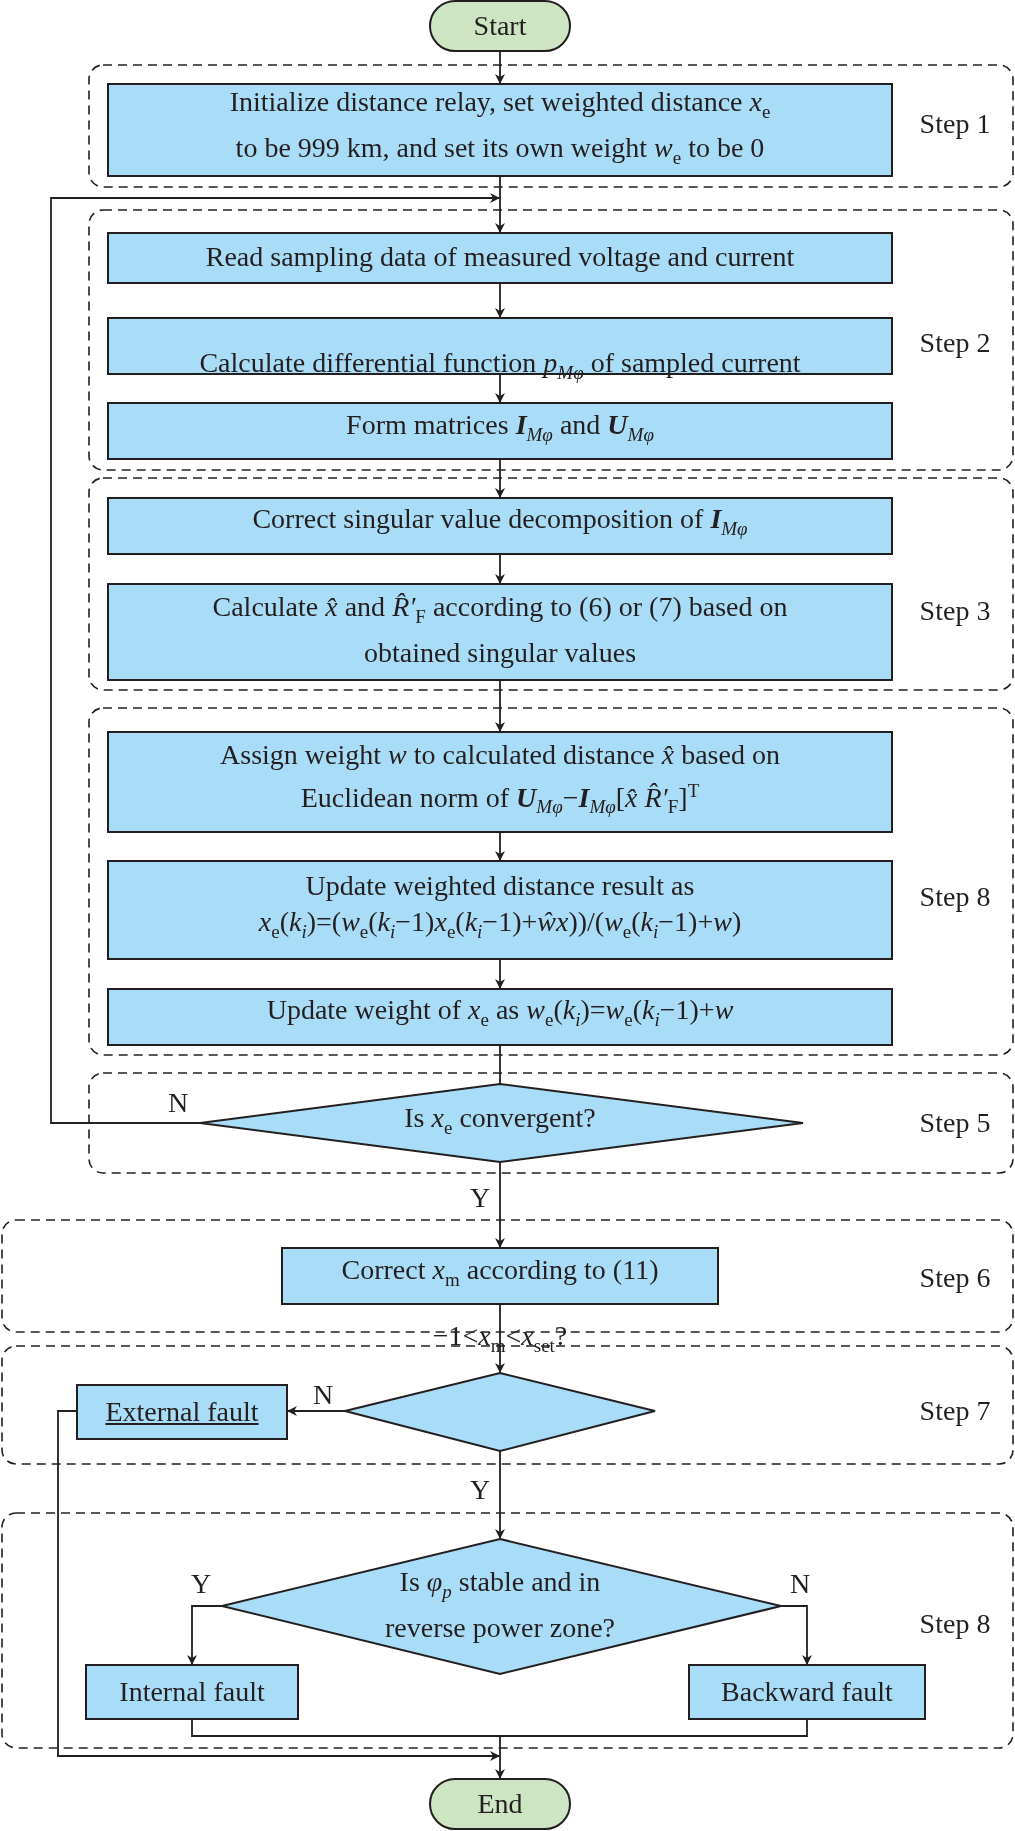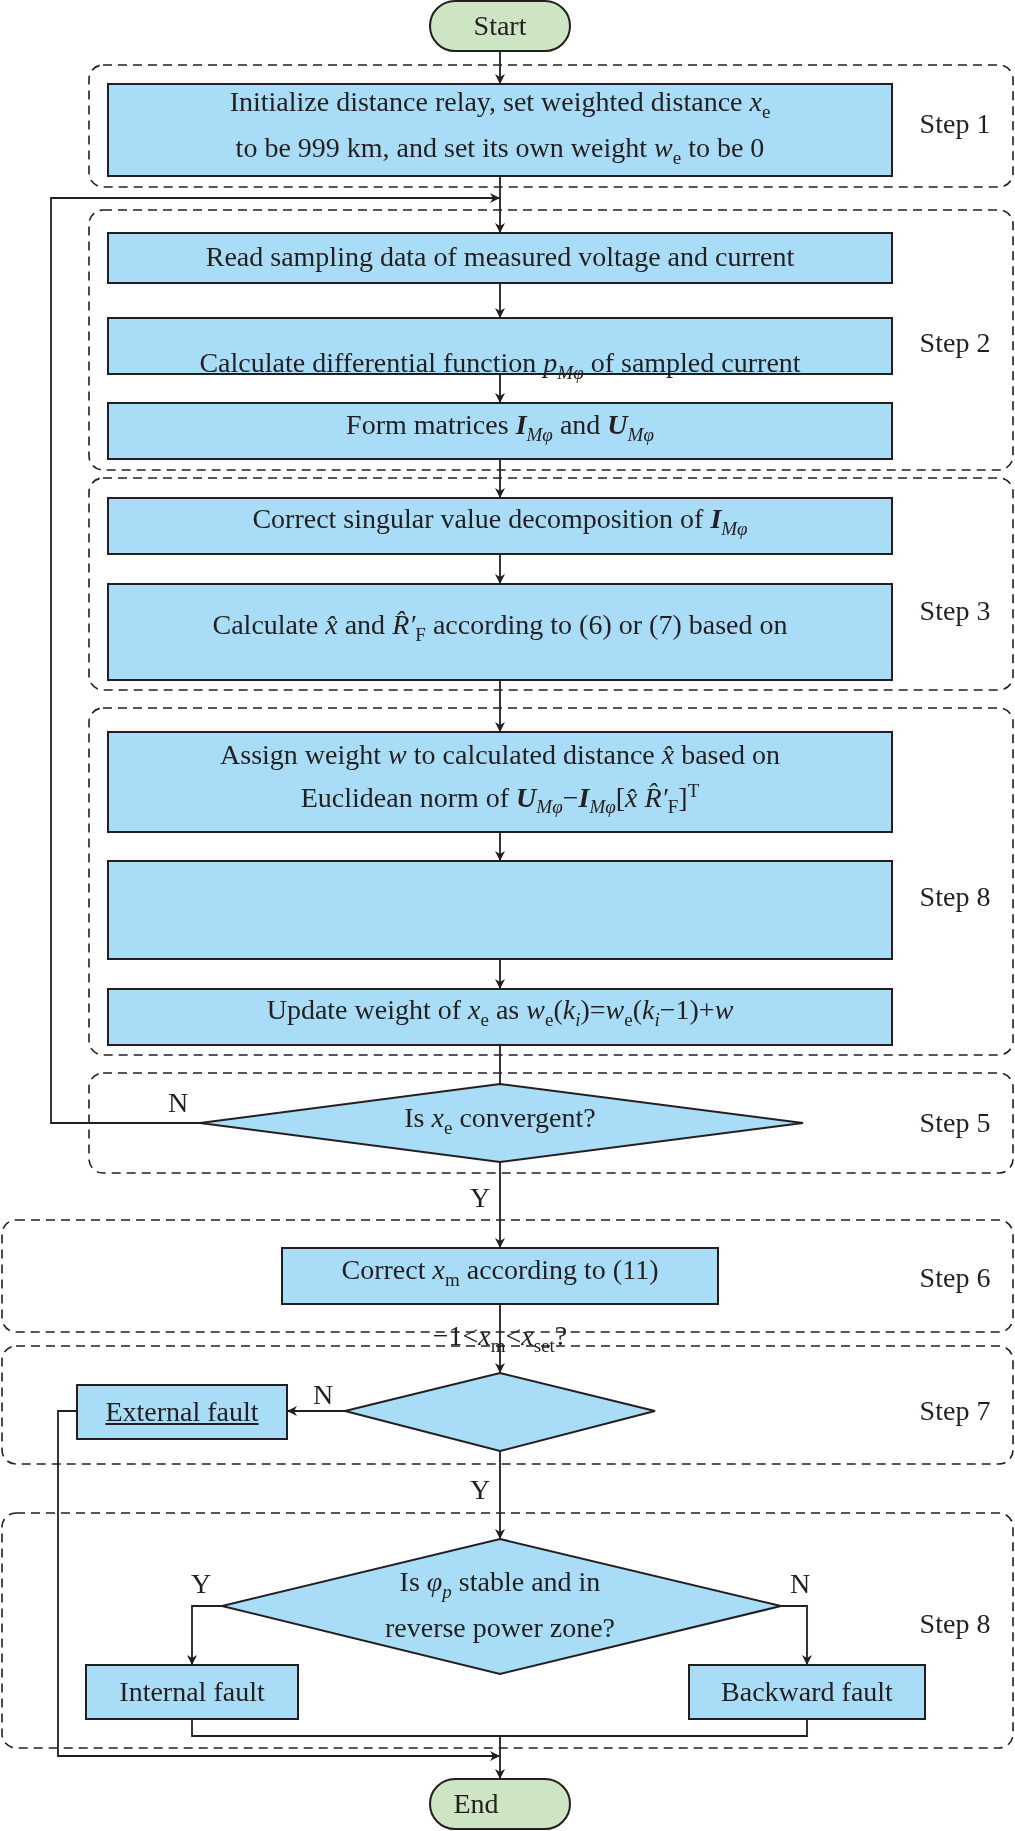"obtained singular values" span { html: none -> <span>obtained singular values</span> }
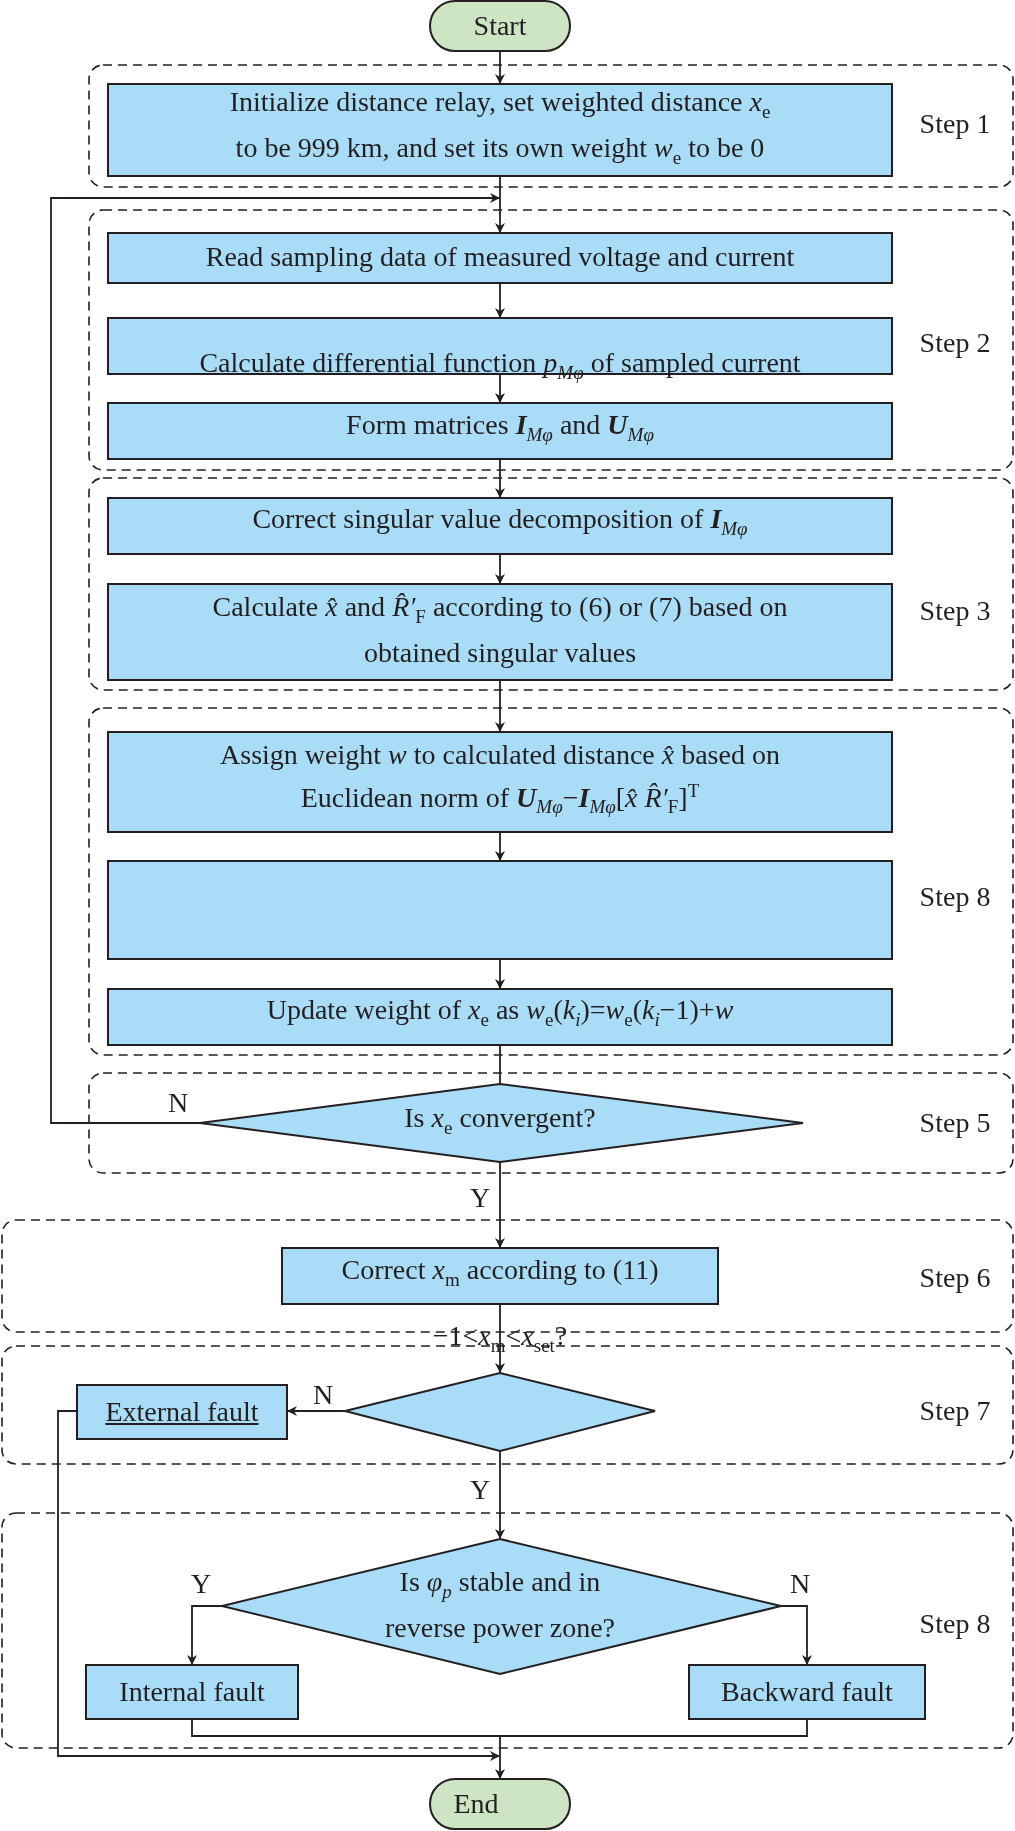"Update weighted distance result as" span { html: none -> <span>Update weighted distance result as</span> }
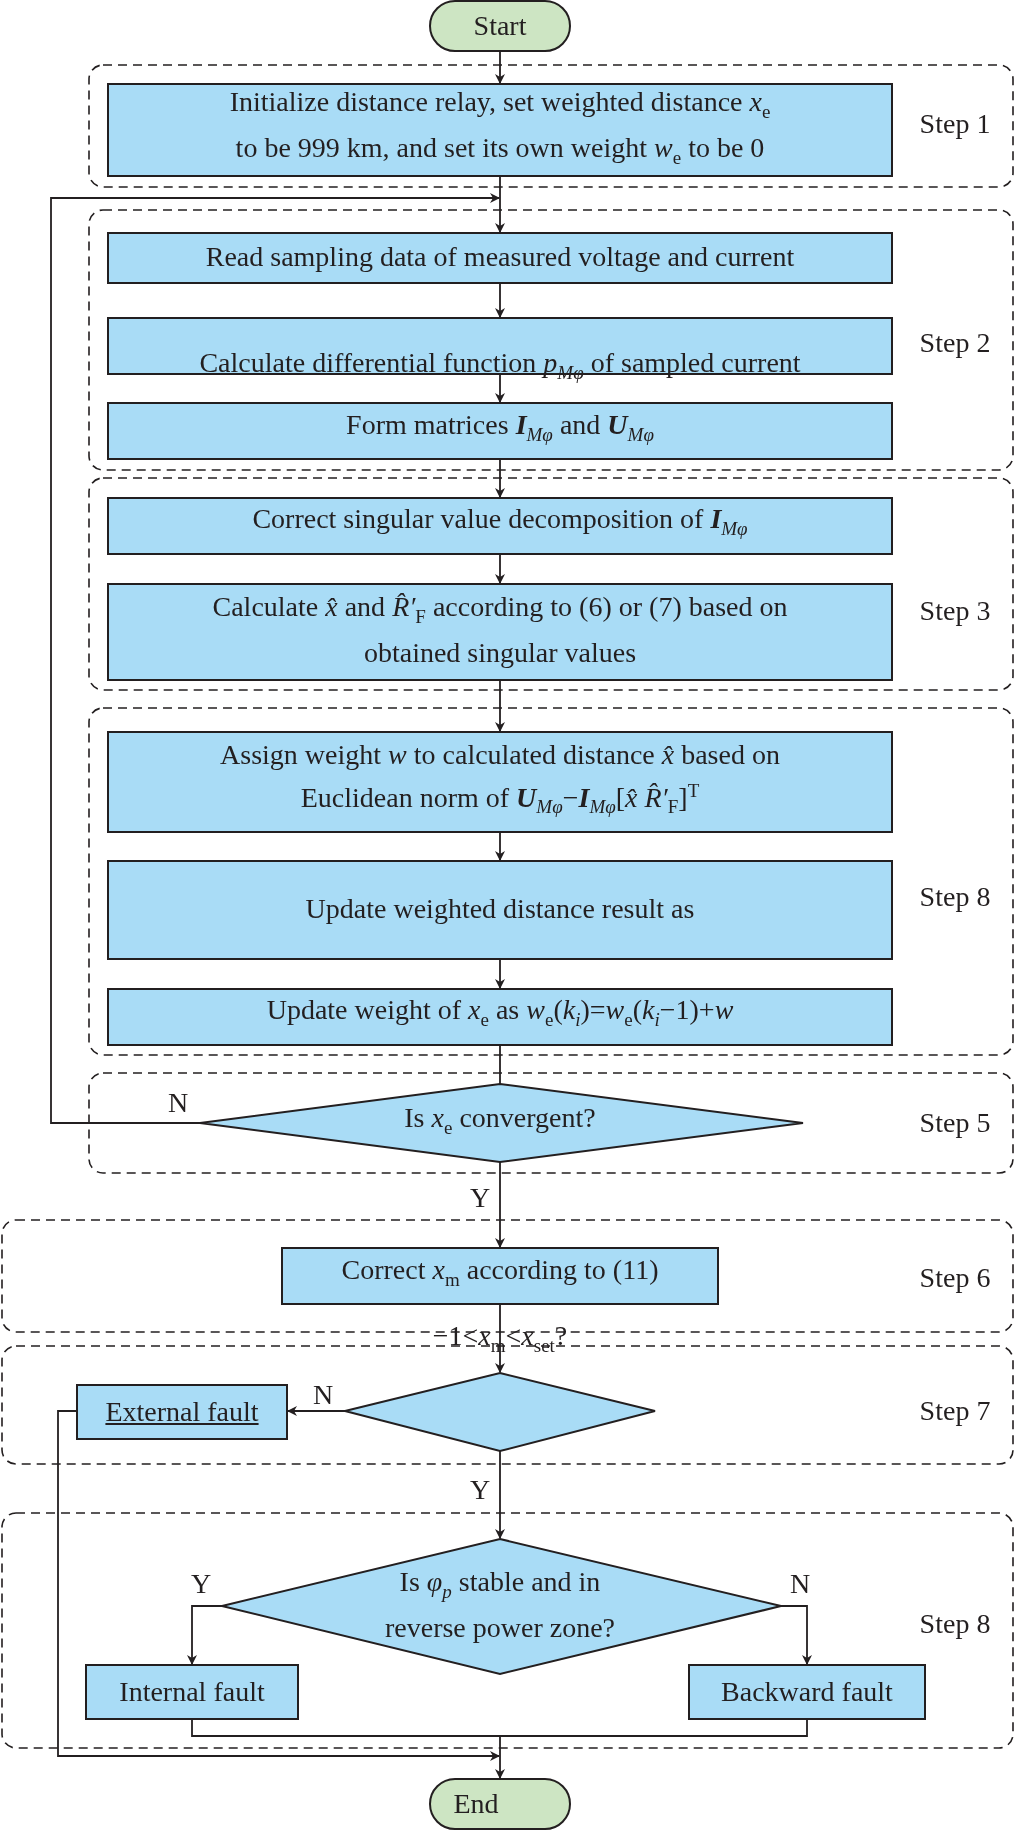"xe(ki)=(we(ki−1)xe(ki−1)+ŵx))/(we(ki−1)+" span { html: none -> <span><i>x</i><sub>e</sub>(<i>k<sub>i</sub></i>)=(<i>w</i><sub>e</sub>(<i>k<sub>i</sub></i>−1)<i>x</i><sub>e</sub>(<i>k<sub>i</sub></i>−1)+<i>ŵx</i>))/(<i>w</i><sub>e</sub>(<i>k<sub>i</sub></i>−1)+<i>w</i>)</span> }
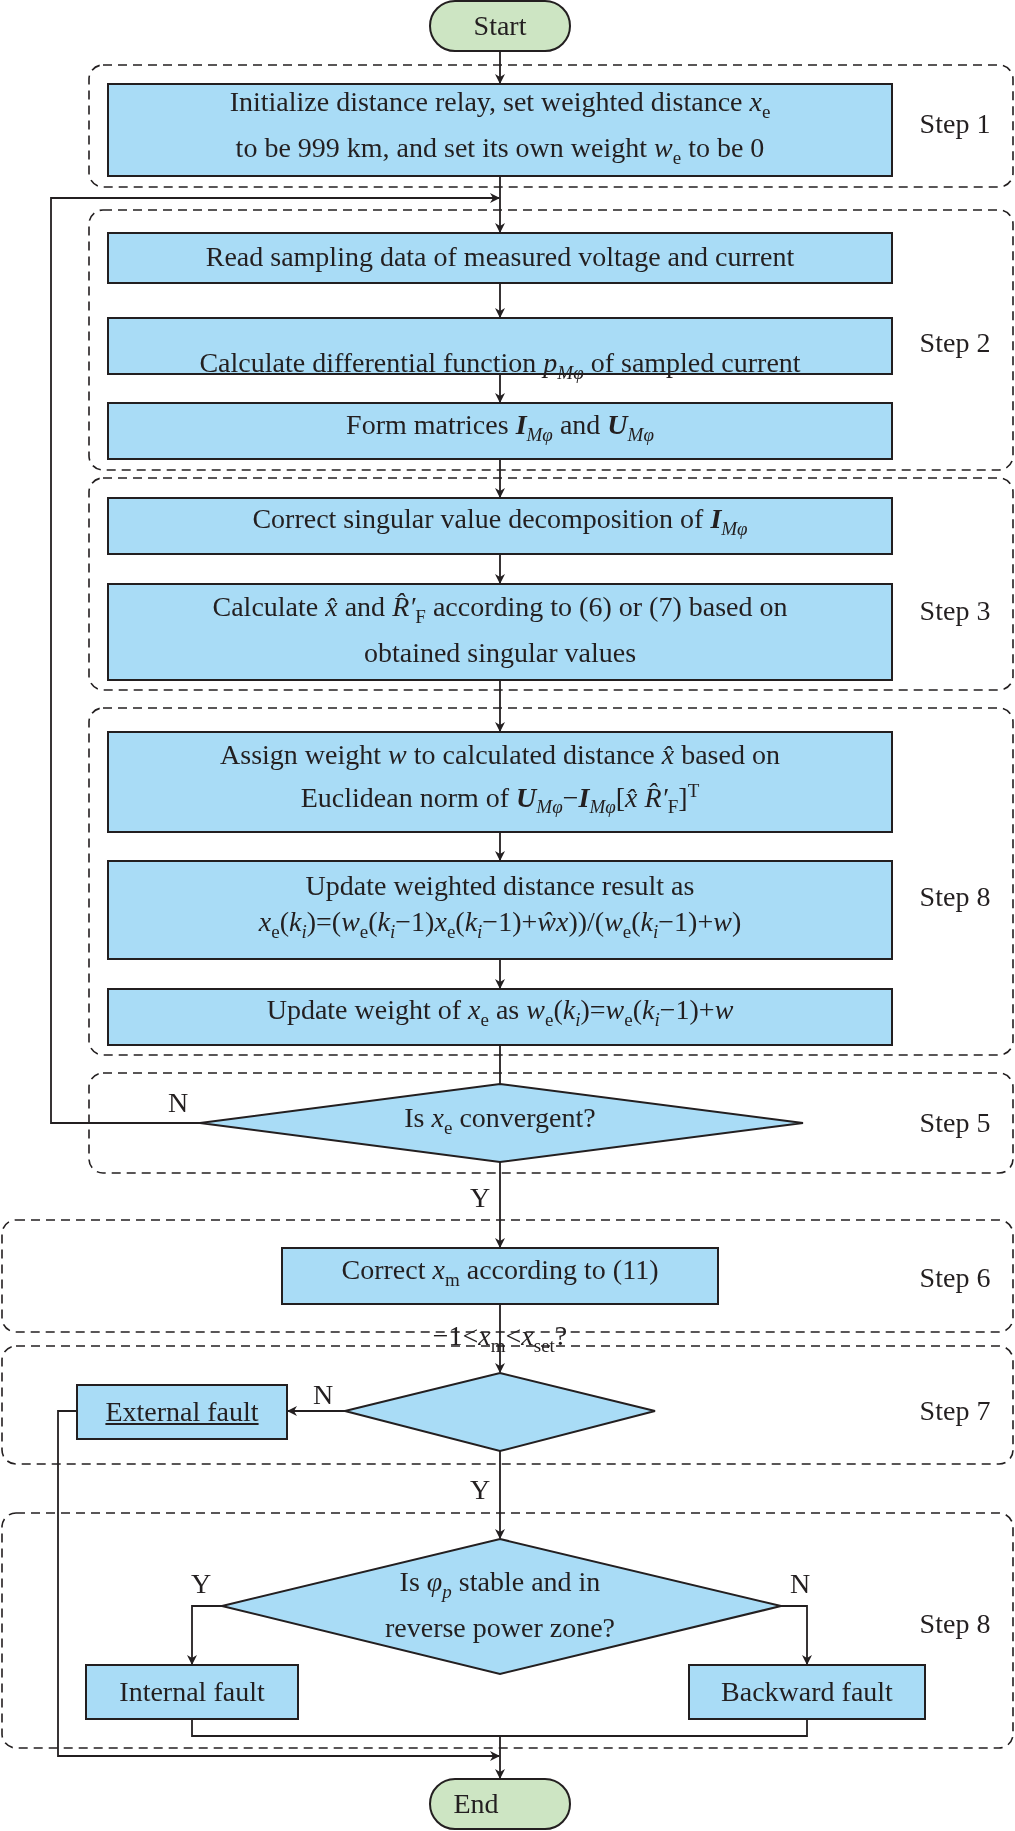"End" div.lbl { left: 476px -> 500px }
